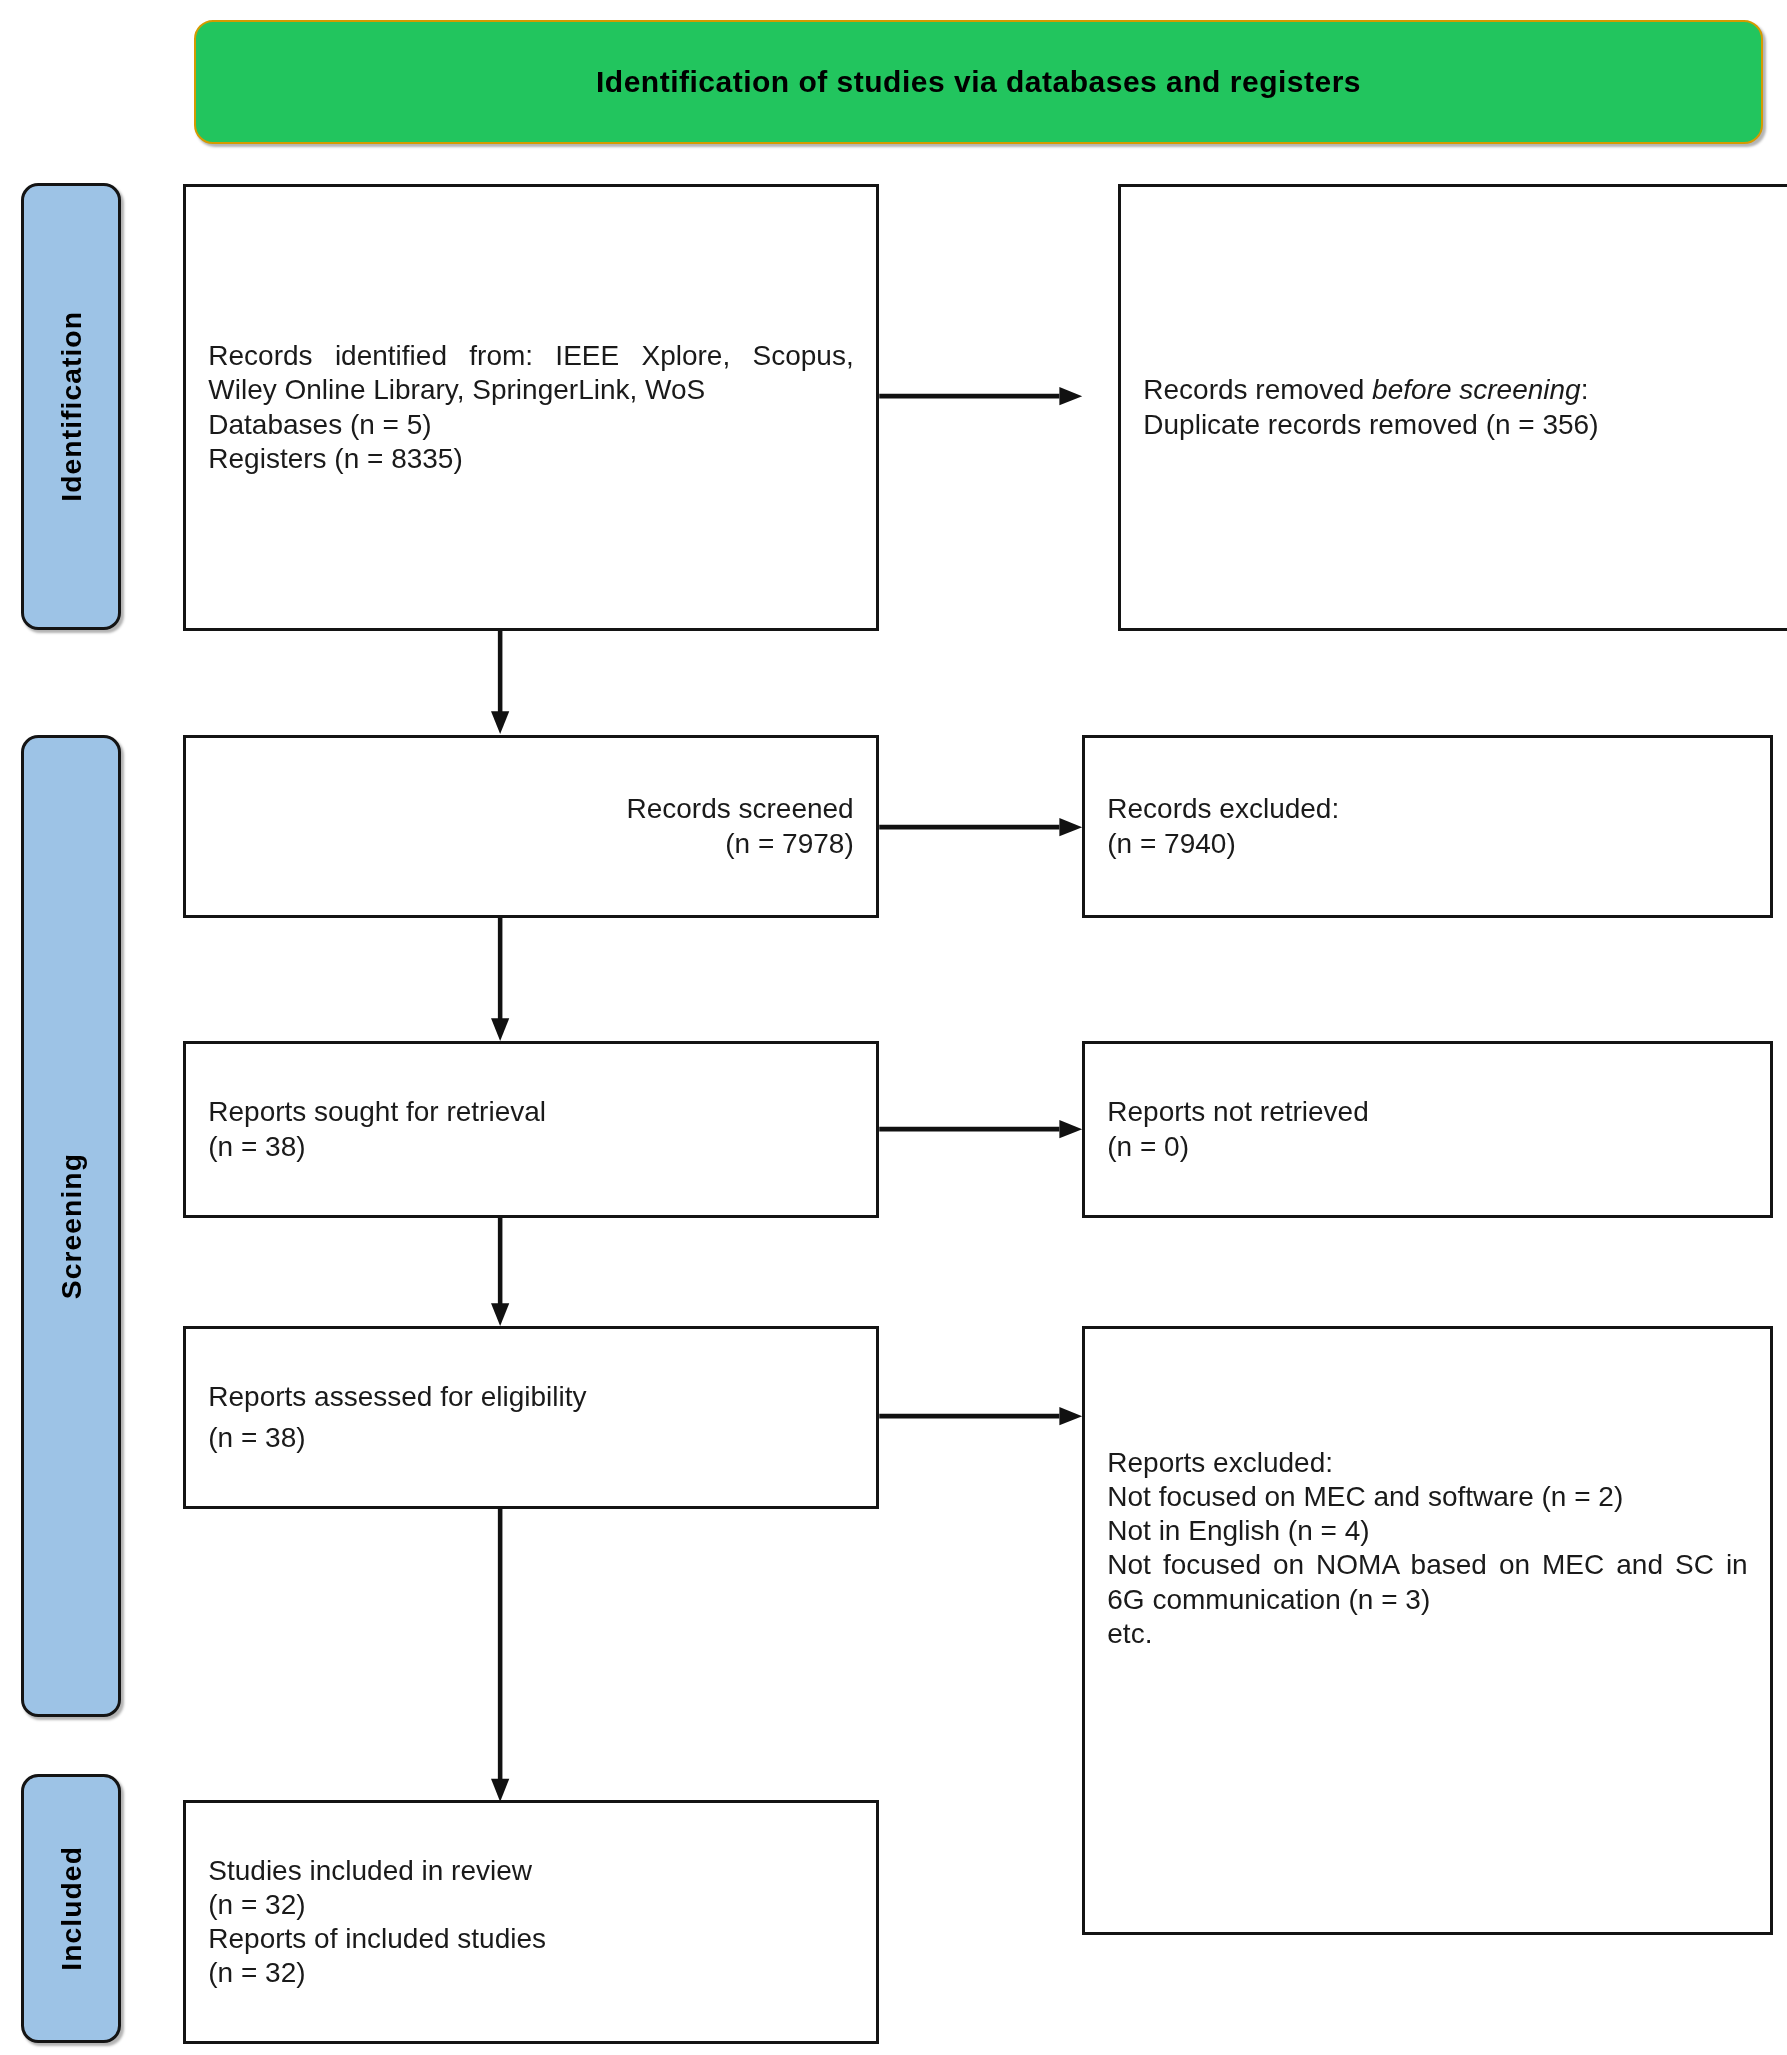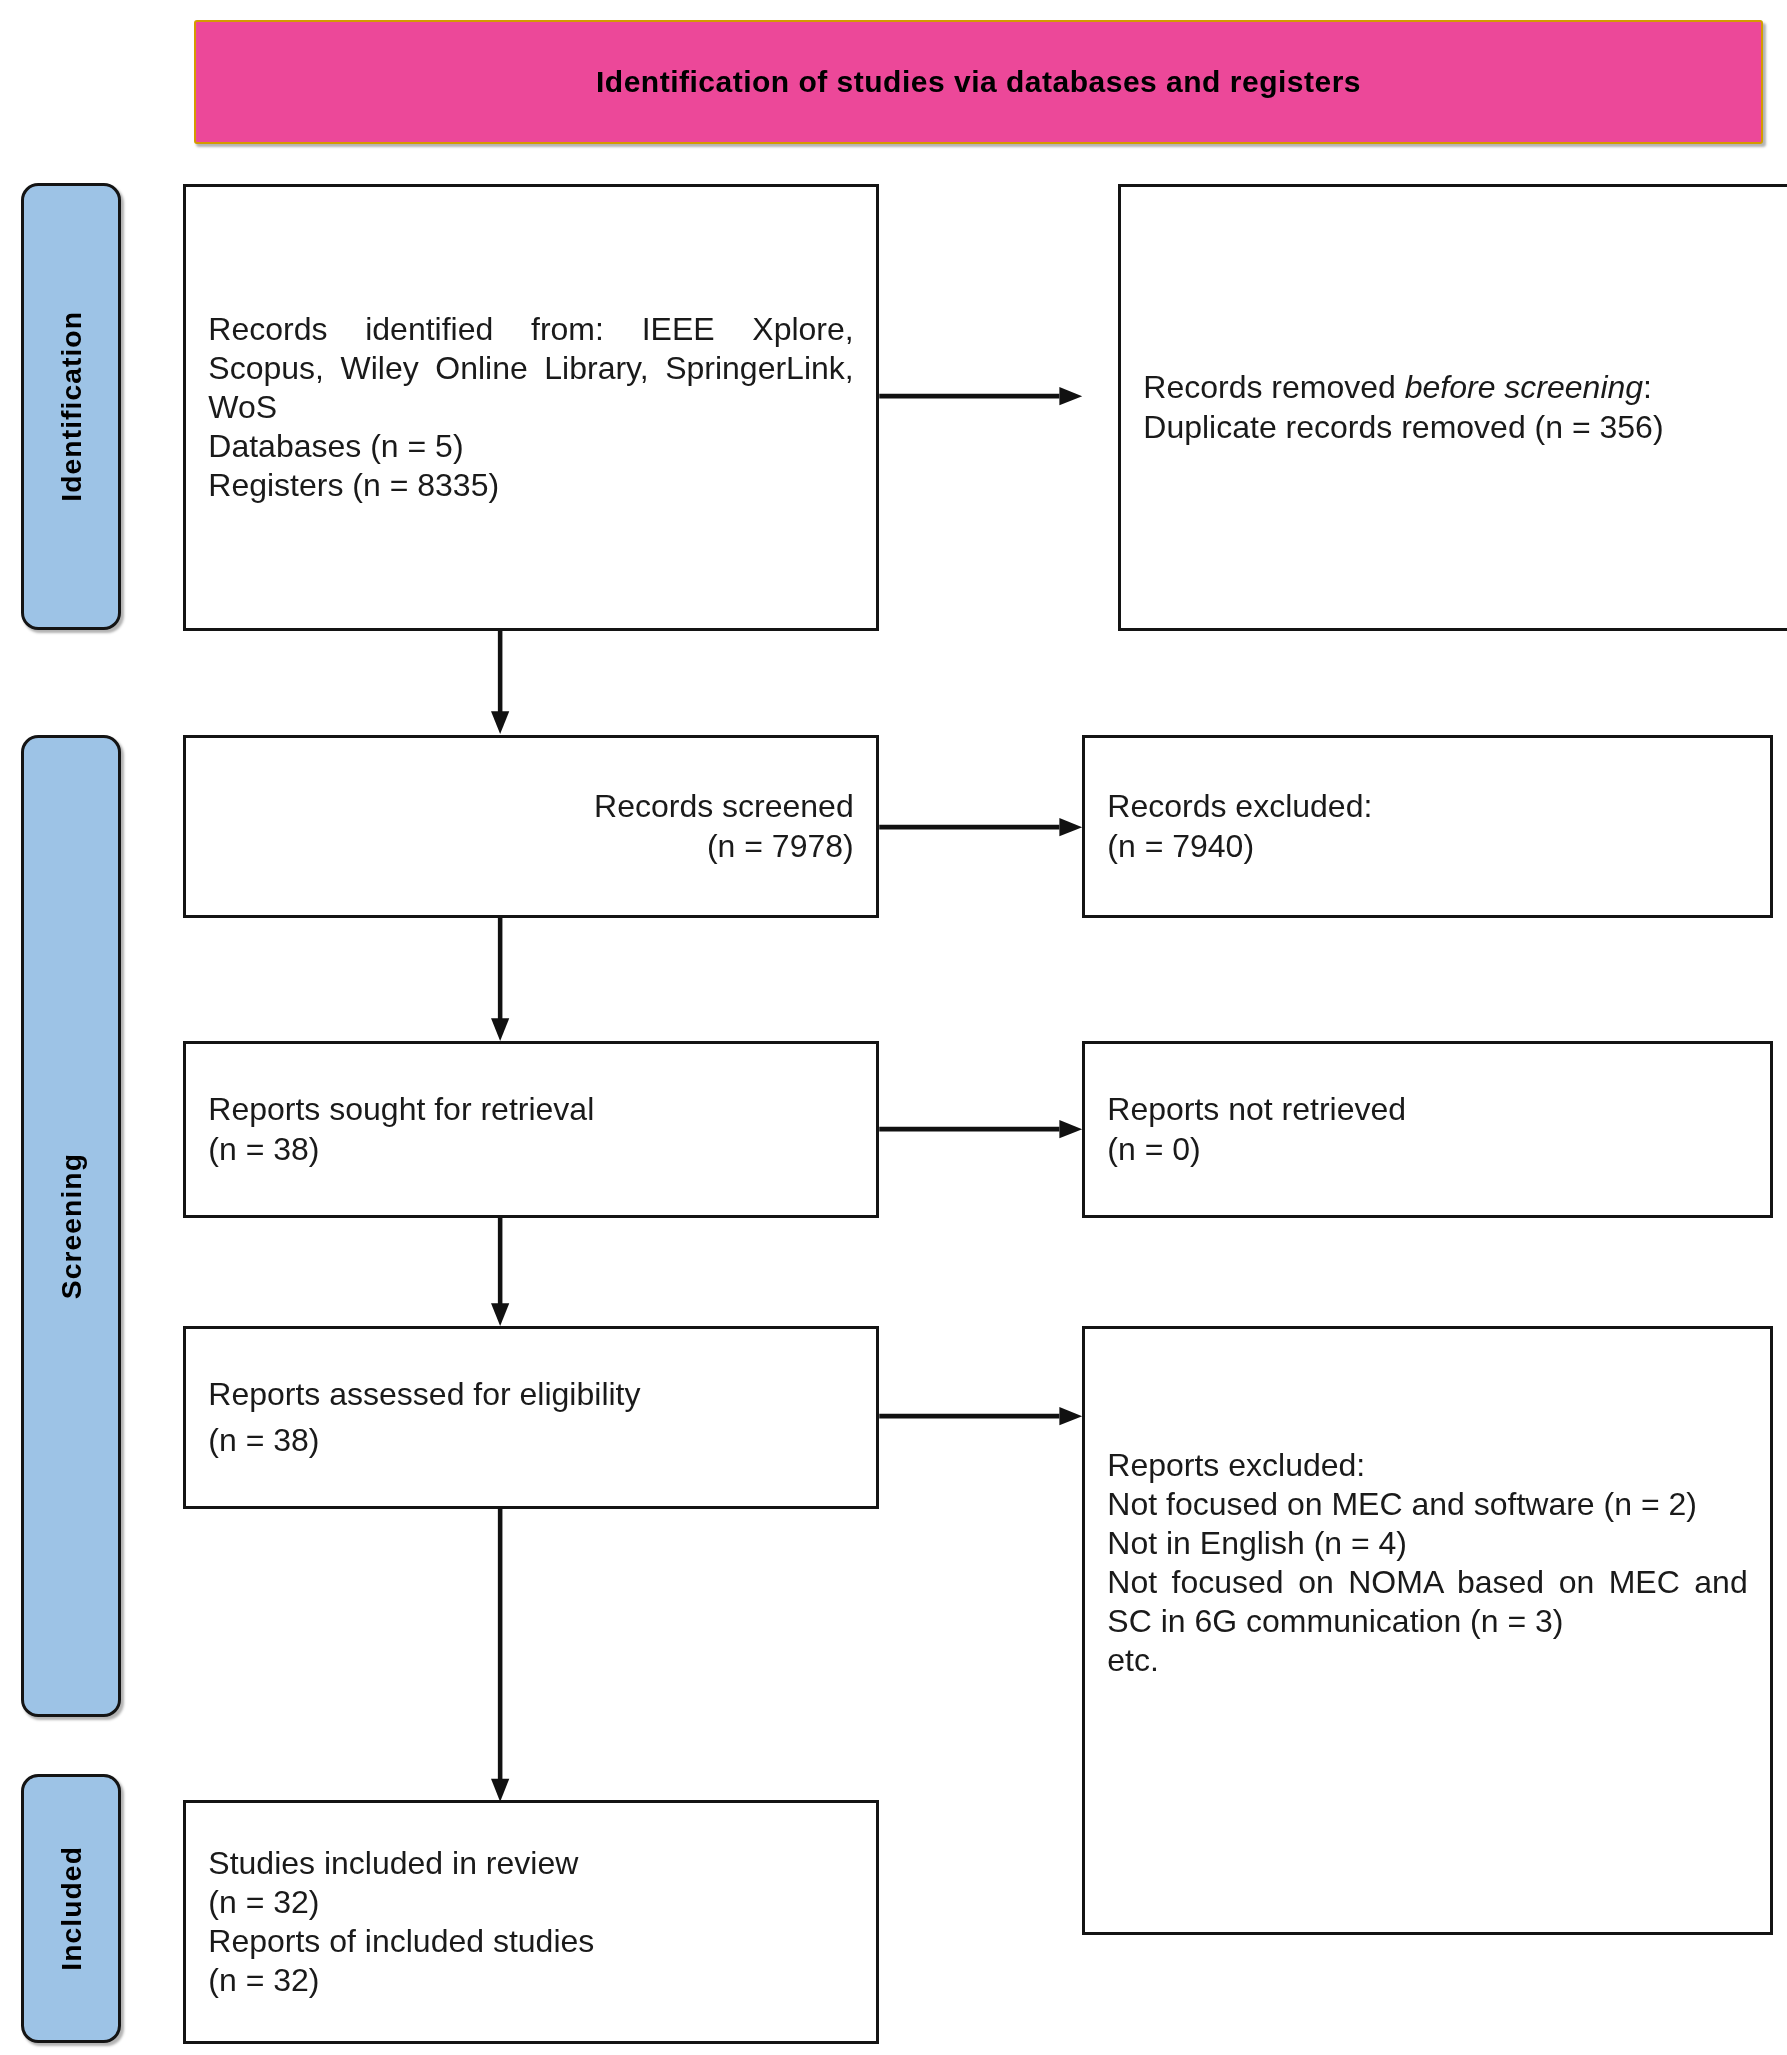"Identification of studies via databases" .header-banner { background: #ec4899 -> #22c55e; border-radius: 3px -> 19px }
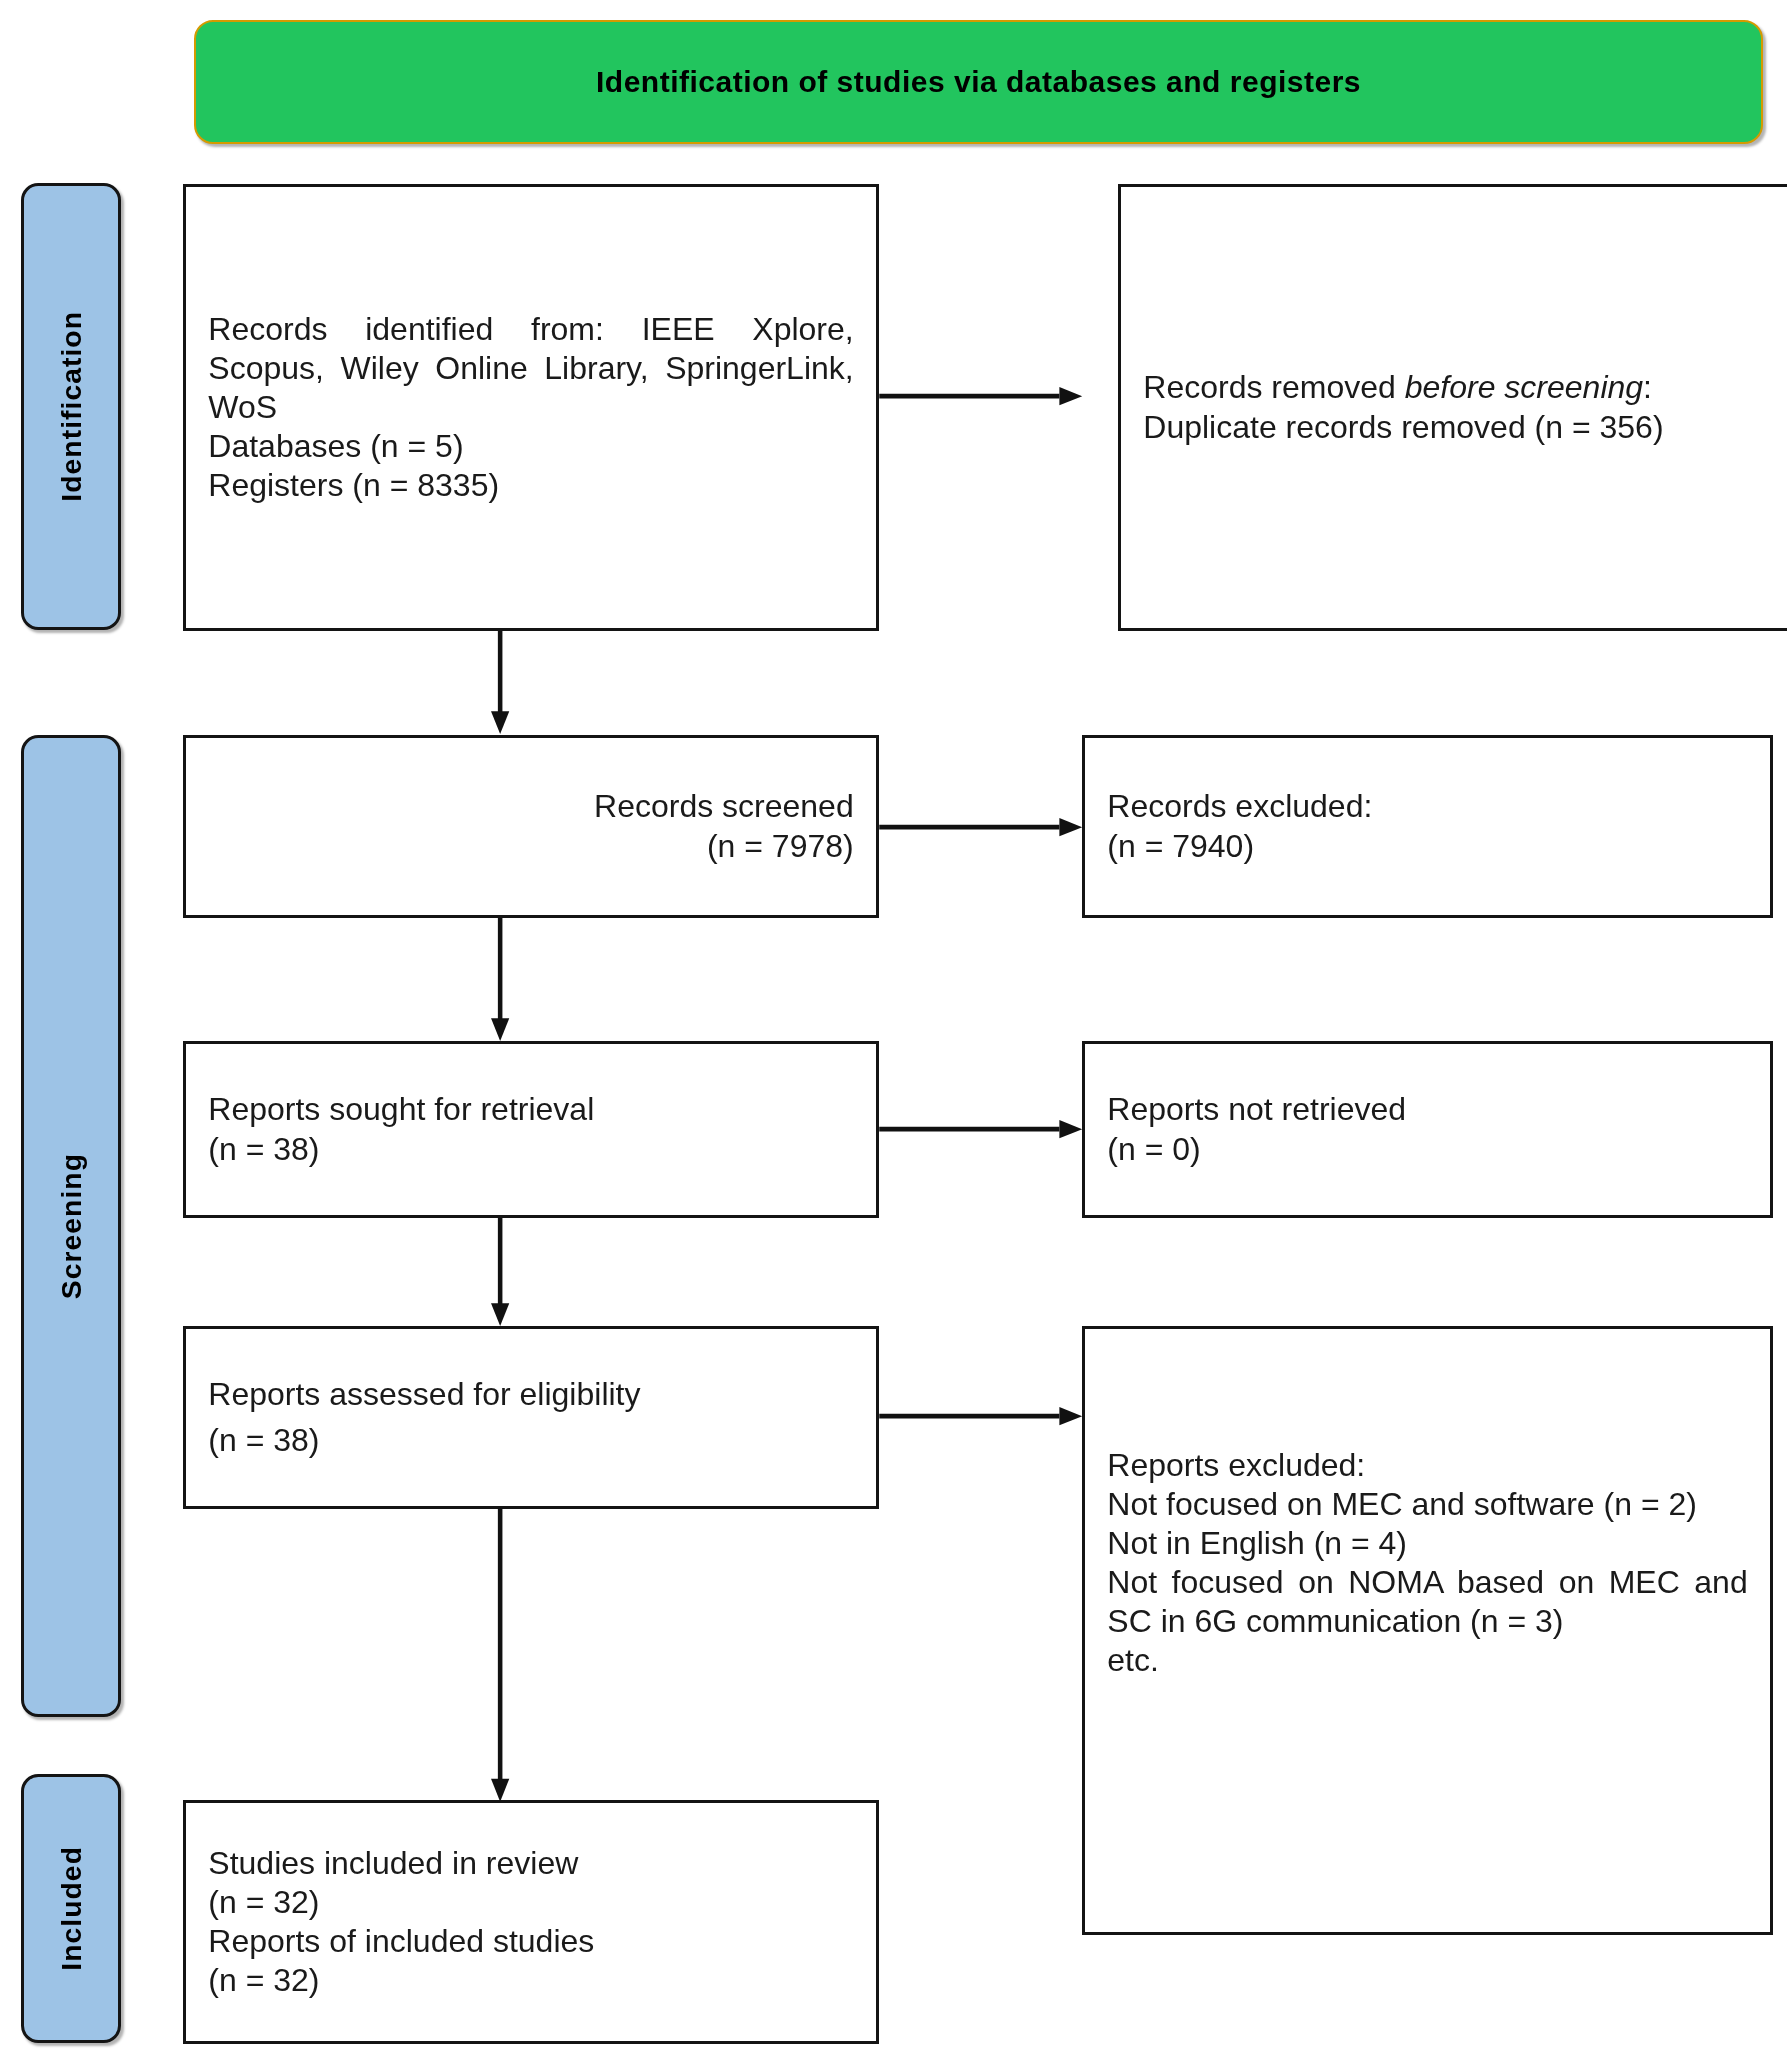"Records identified from: IEEE Xplore," .flow-box p { font-size: 32px -> 28px }
